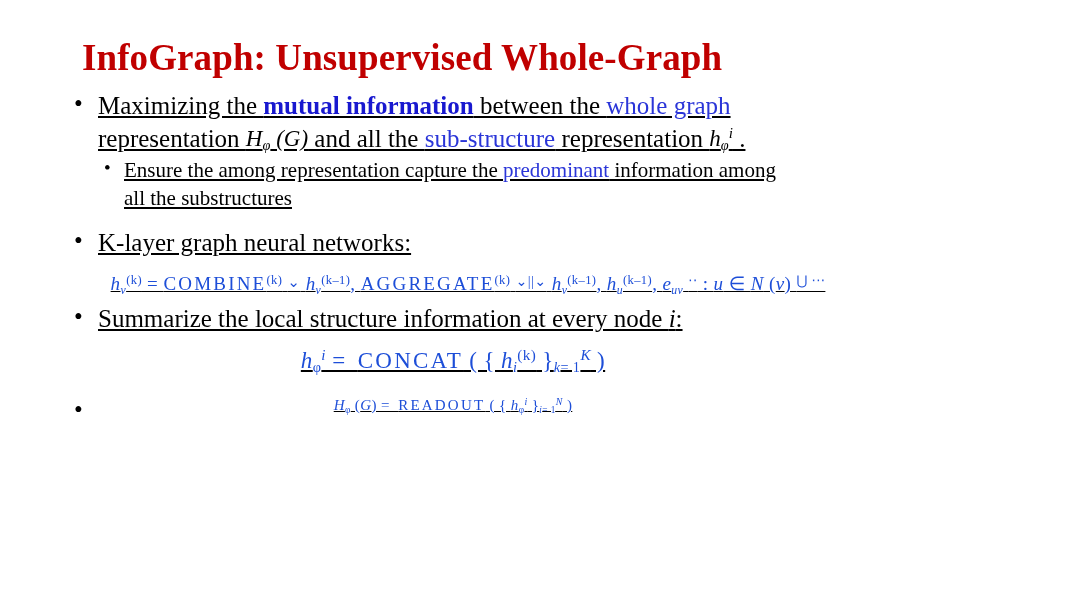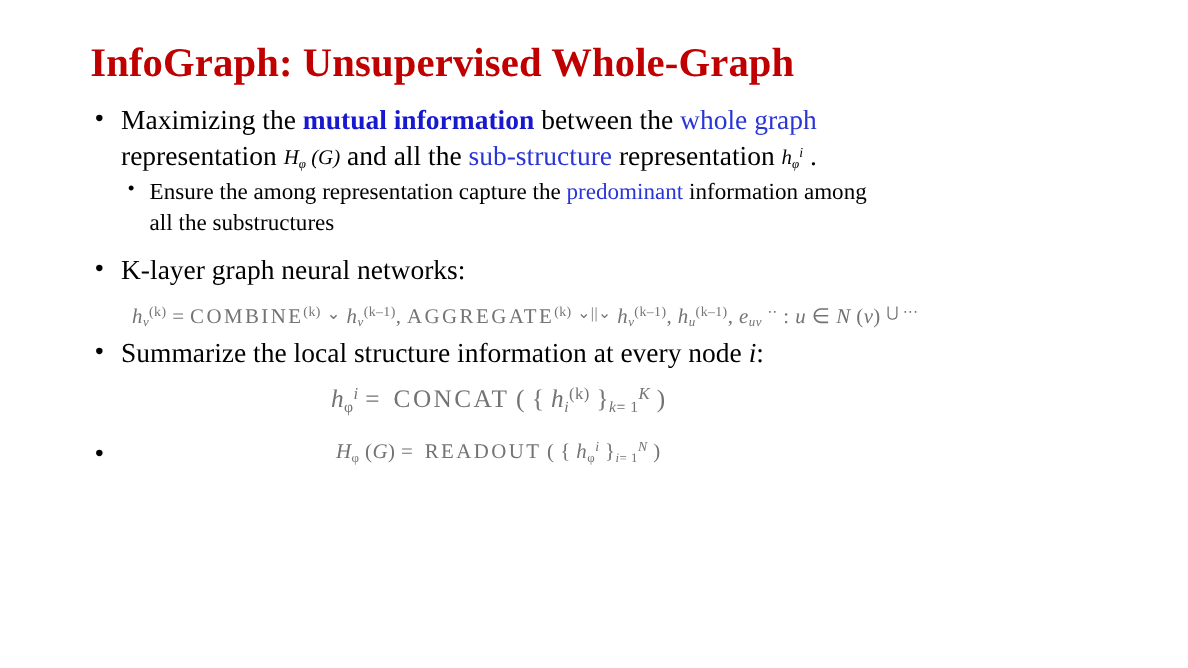"Maximizing the mutual information" ul.level1 { margin: 12px -> 0; text-decoration: none -> underline }
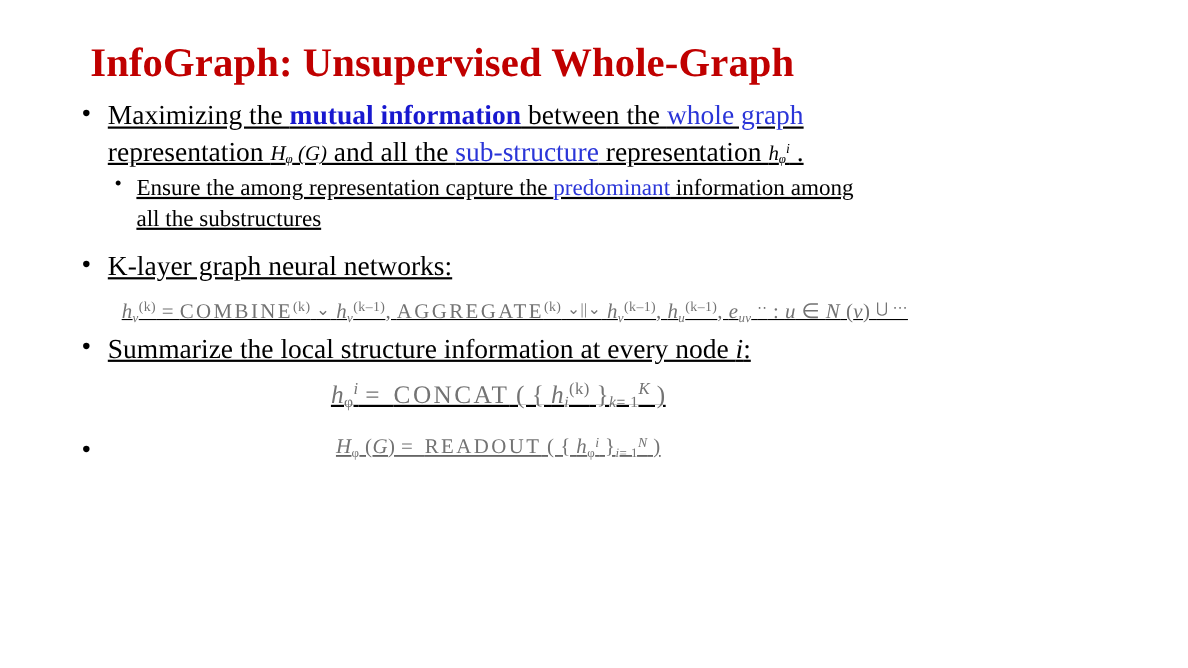"Hφ (G)" .inline-math { font-size: 19px -> 23px }
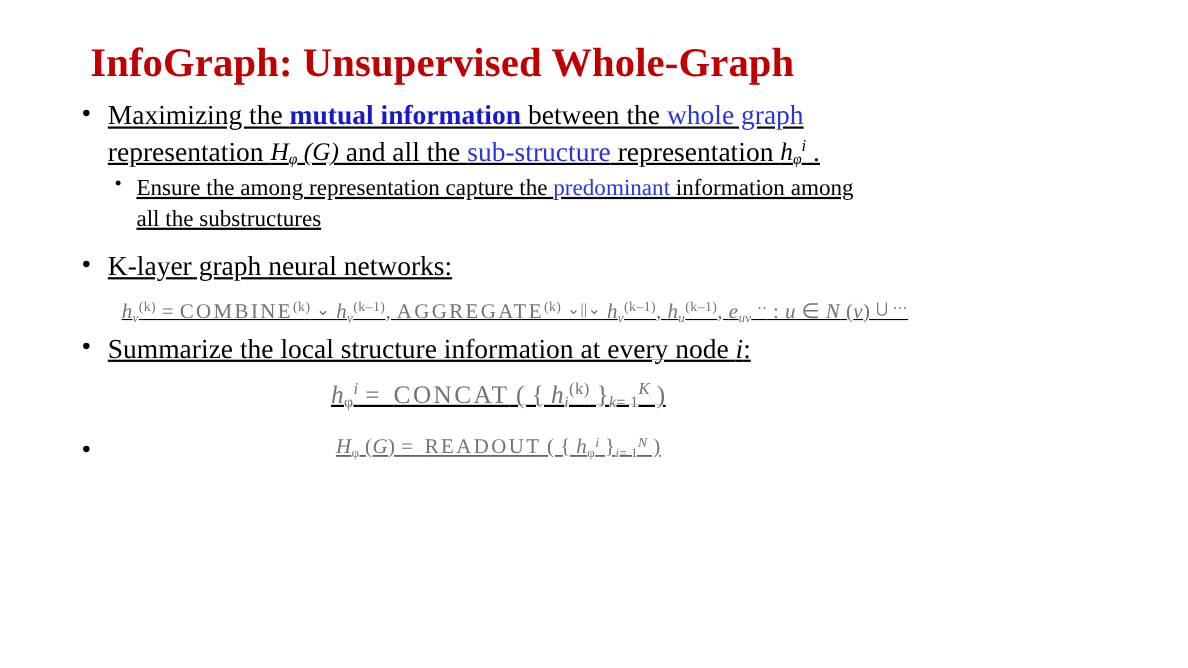"hv(k) = COMBINE(k) ⌄ hv(k–1)," .formula { color: #737373 -> #1d4ed8 }
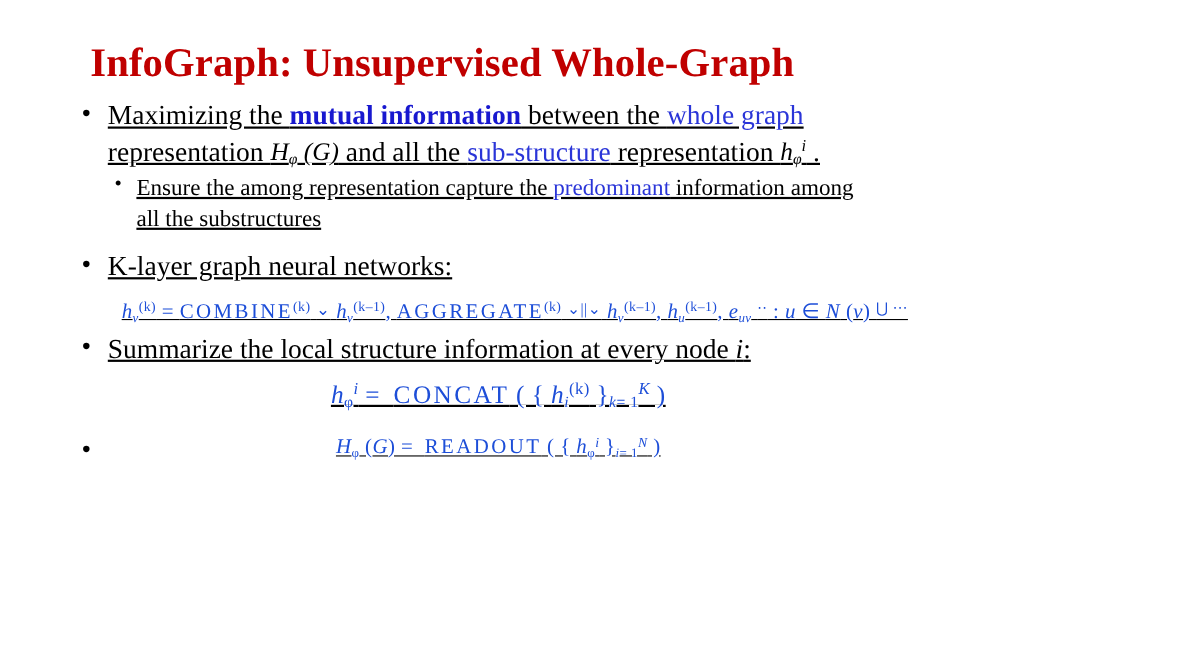"Hφ (G) = READOUT (" .f3 { font-size: 19px -> 15px }
